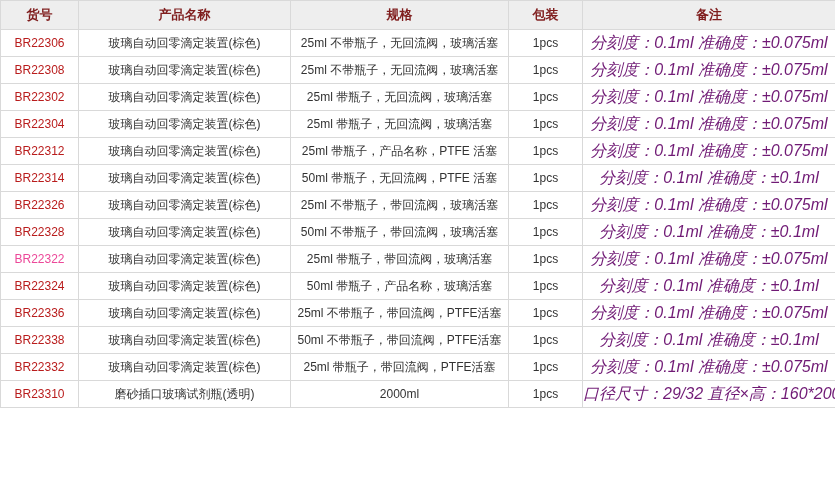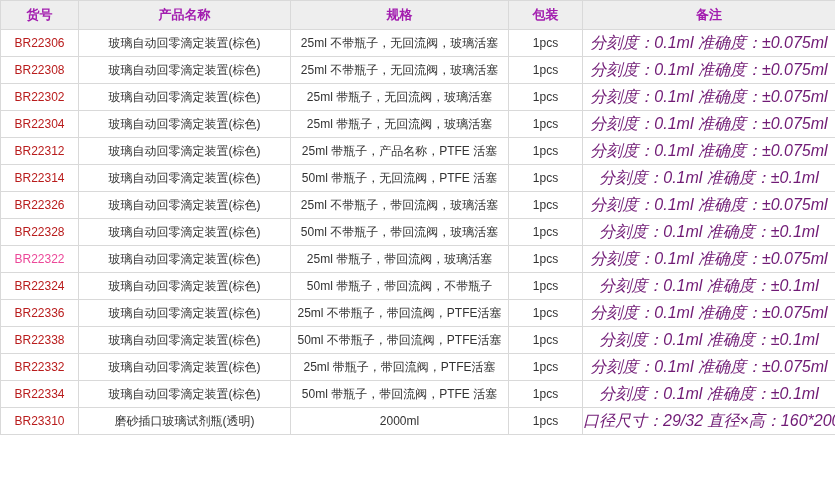"货号" table.spec-table thead th { color: #a21caf -> #7f1d1d }
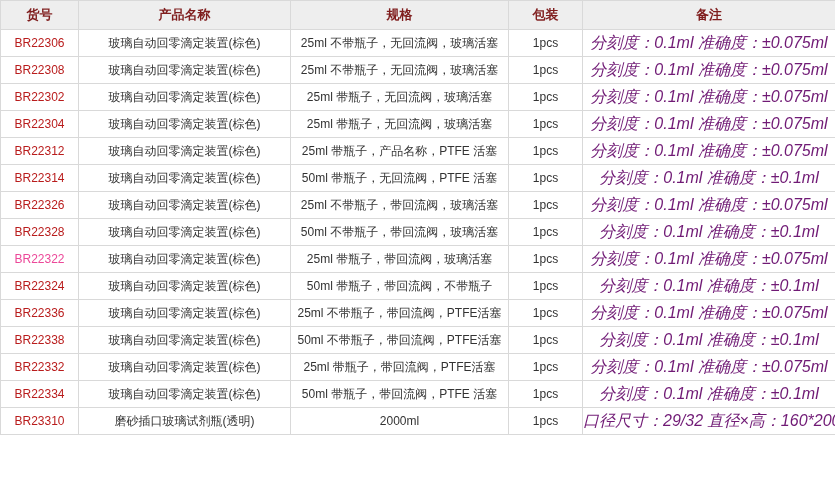"50ml 带瓶子，带回流阀，不带瓶子" td.spec { text: 带回流阀，不带瓶子 -> 产品名称，玻璃活塞 }
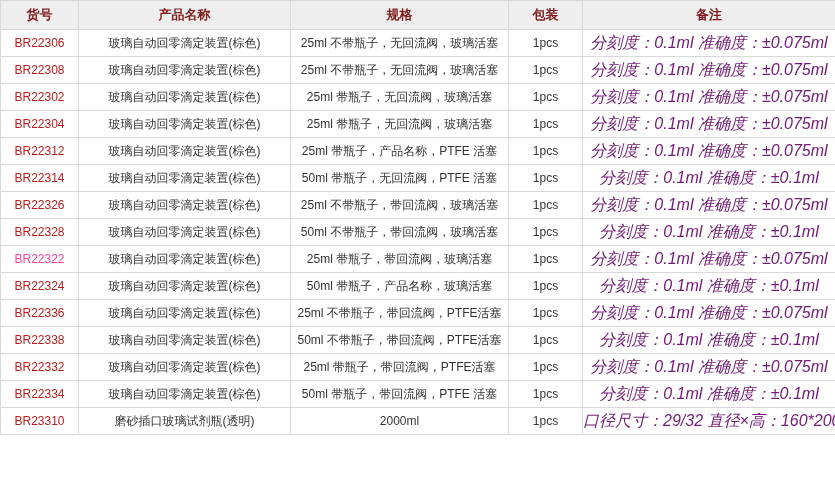"BR22334" tr { html: <tr> <td>BR22334</td> <td>玻璃自动回零滴定装置(棕色)</td> <td>50ml 带瓶子，带回流阀，PTFE 活塞</td> <td>1pcs</td> <td>分刻度：0.1ml 准确度：±0.1ml</td> </tr> -> none }
